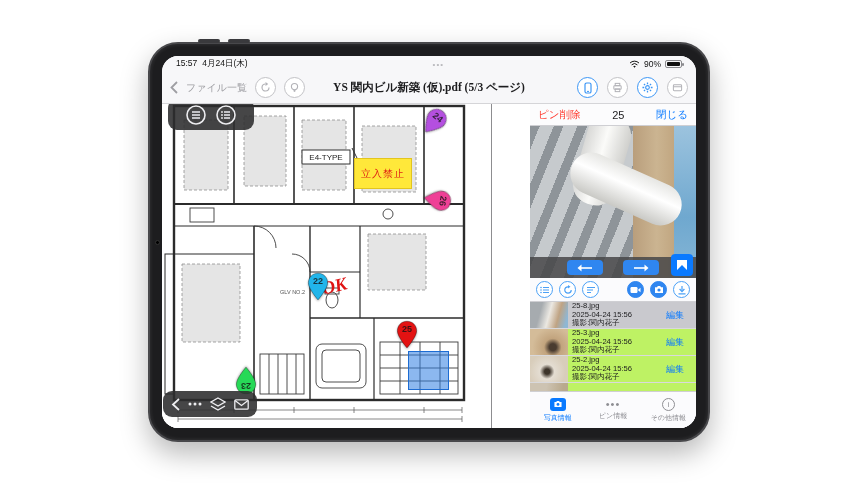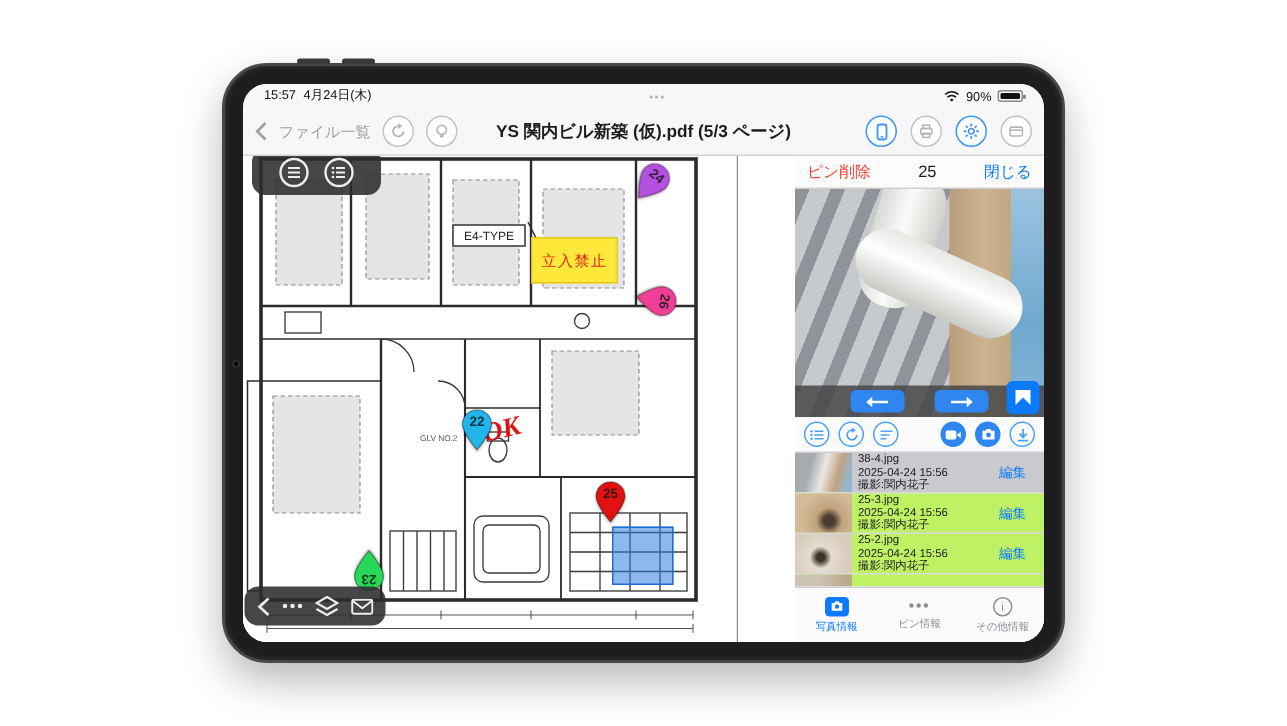"ファイル一覧" .navbar { font-family: none -> Liberation Serif, serif }
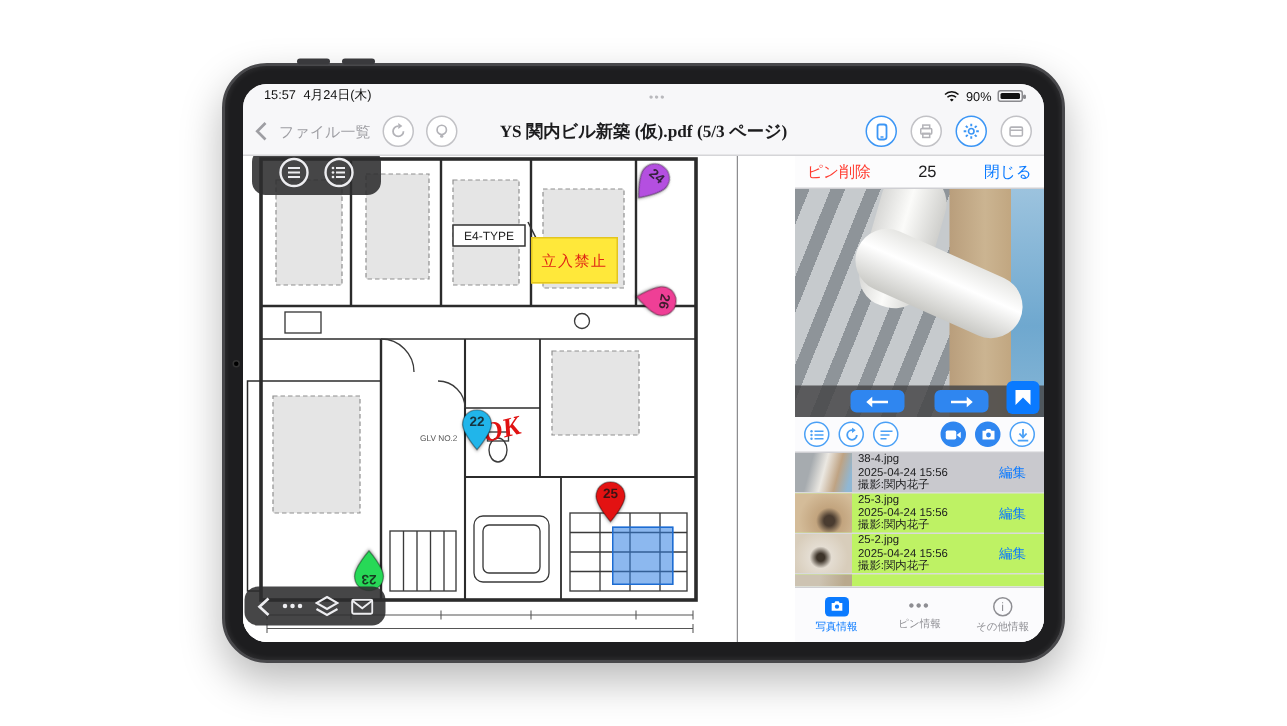"38-4.jpg" span { text: 38-4.jpg -> 25-8.jpg }
